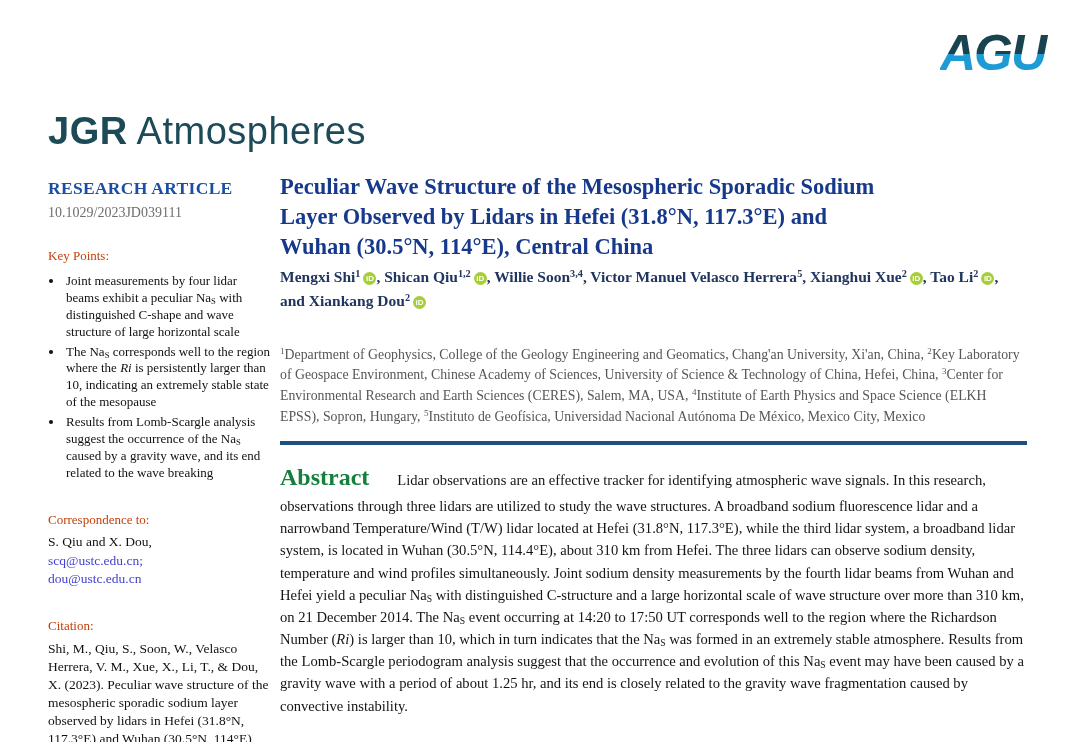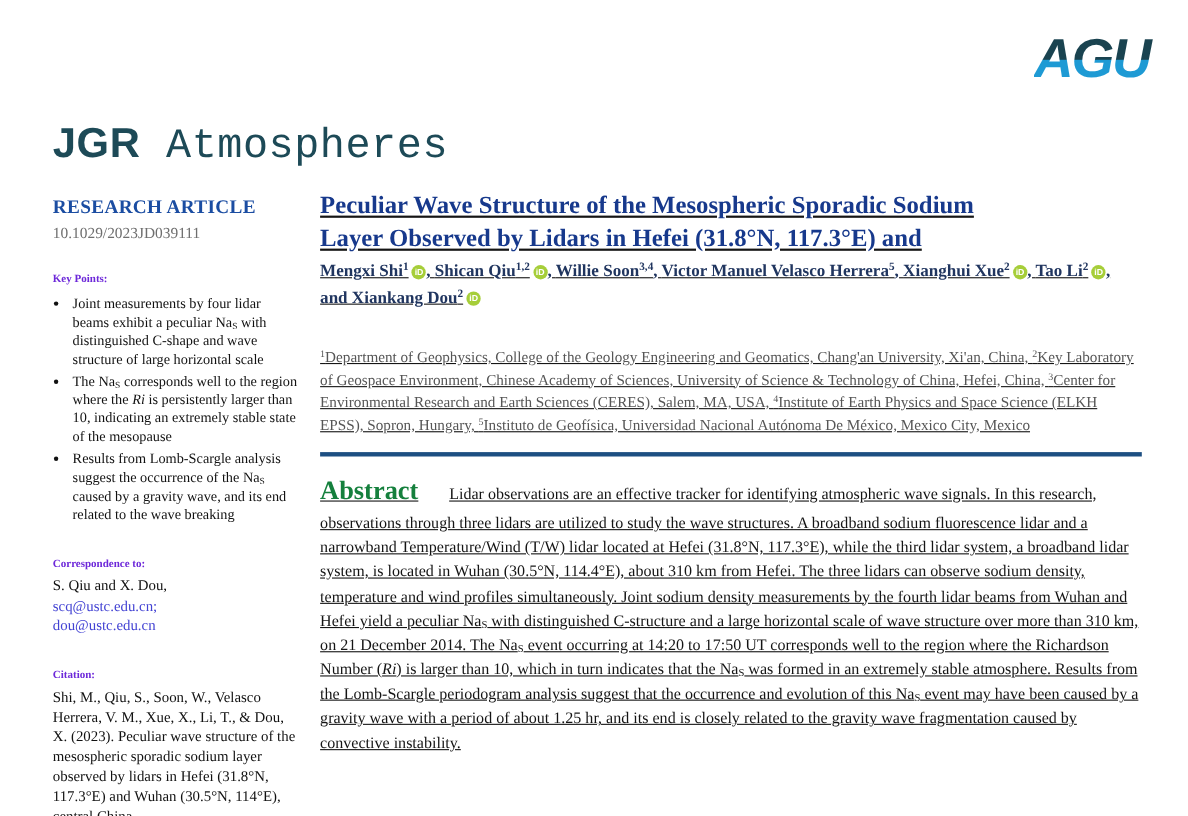"Atmospheres" .journal-header .jh-rest { font-family: Liberation Mono, monospace -> none }
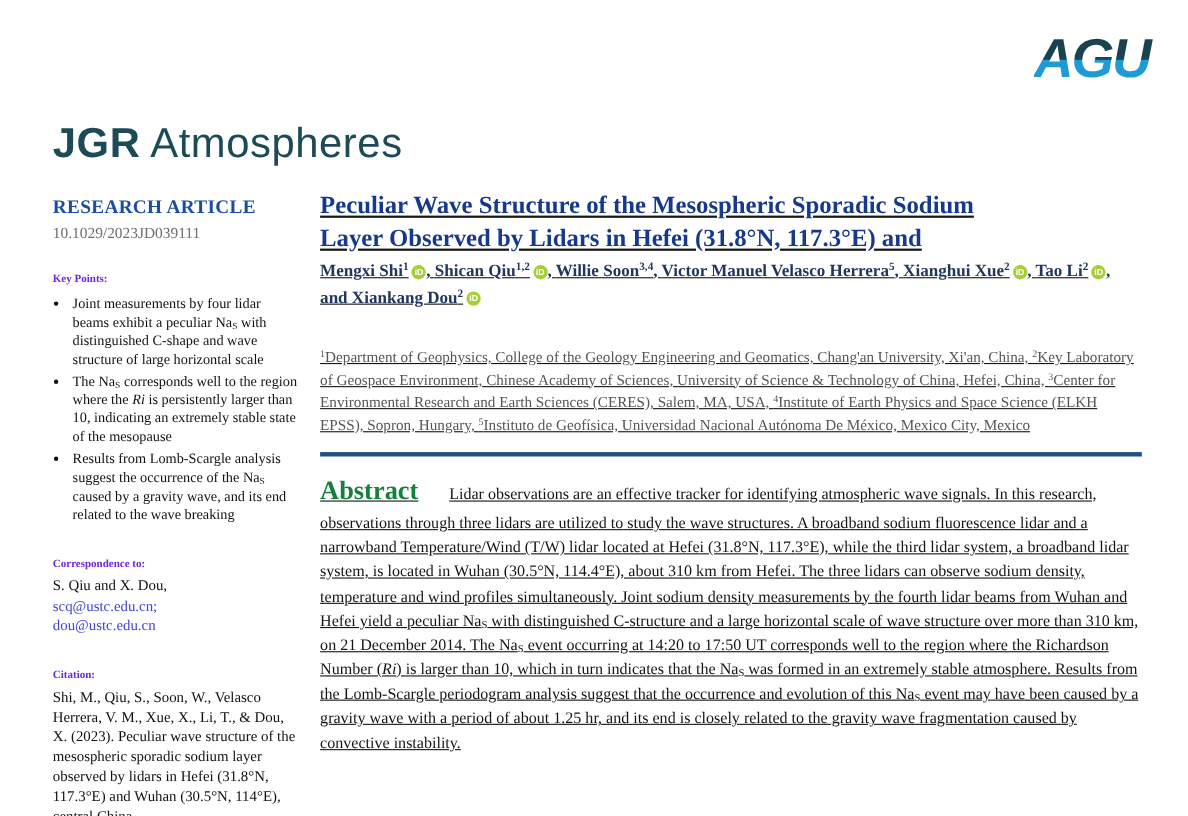"Peculiar Wave Structure of the" .right-col { left: 291px -> 280px; text-decoration: underline -> none }
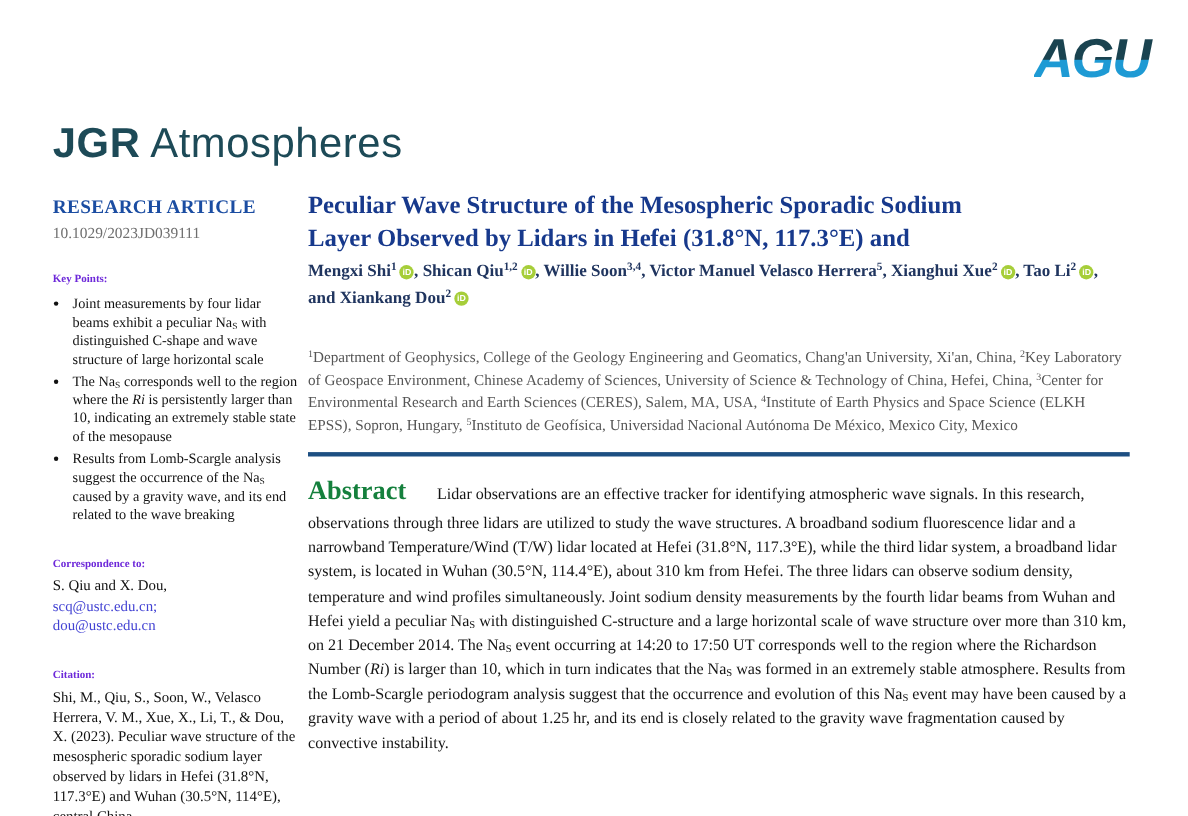"Key Points:" .kp-heading, .corr-heading, .cit-heading { color: #6d28d9 -> #c2410c; font-size: 10px -> 13px; font-weight: 700 -> 400 }
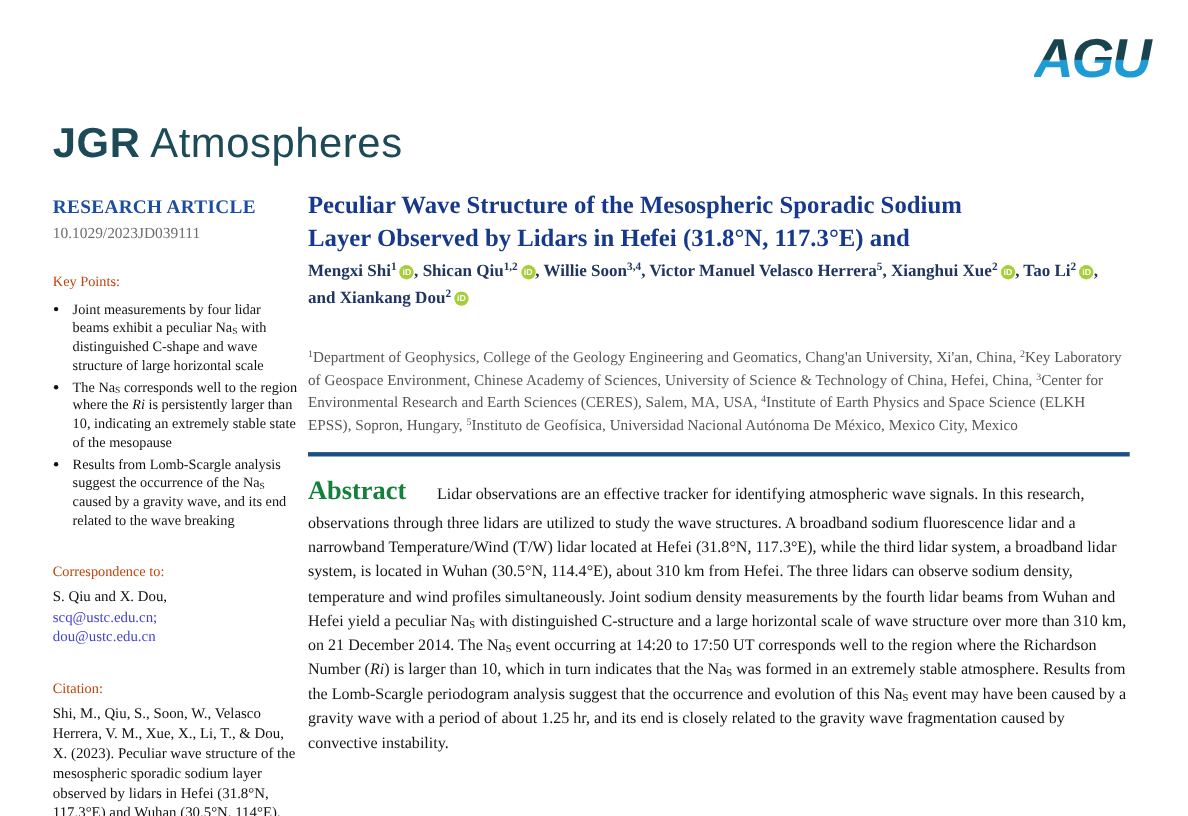"Wuhan (30.5°N, 114°E), Central China" div { html: none -> <div>Wuhan (30.5°N, 114°E), Central China</div> }
